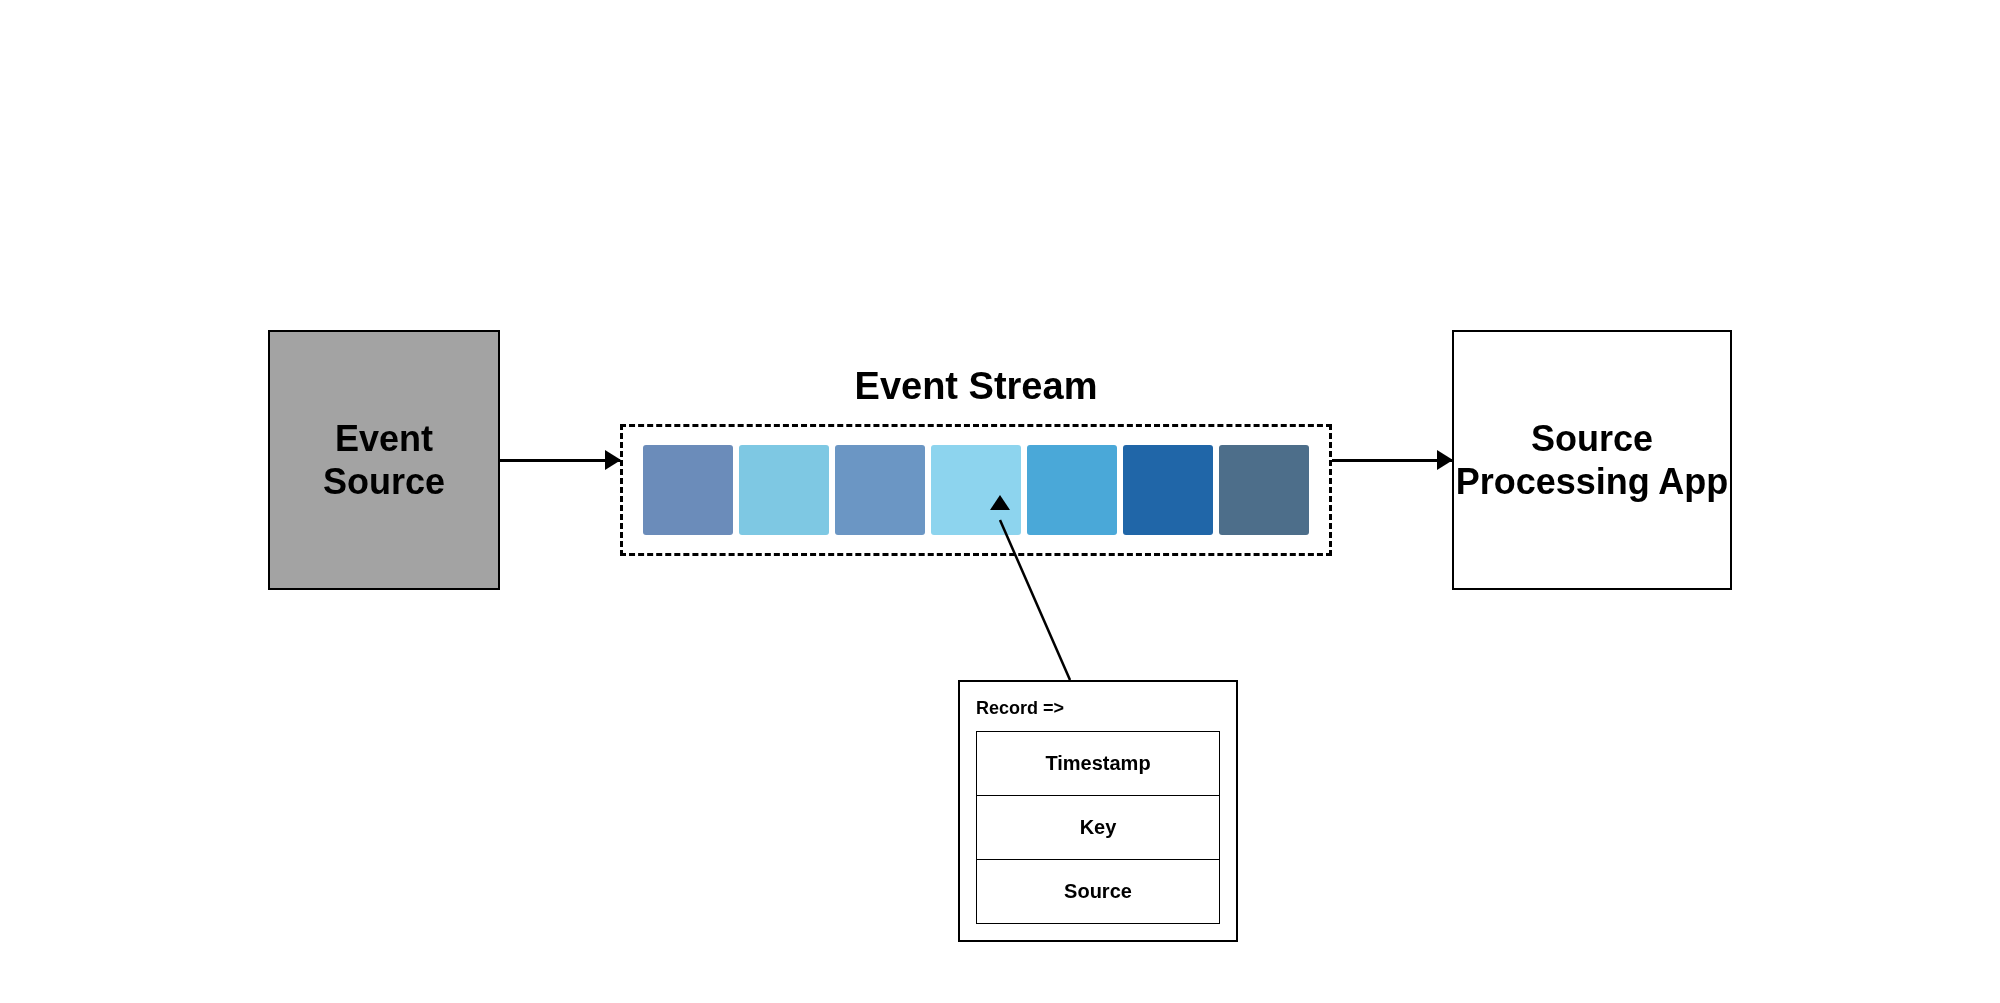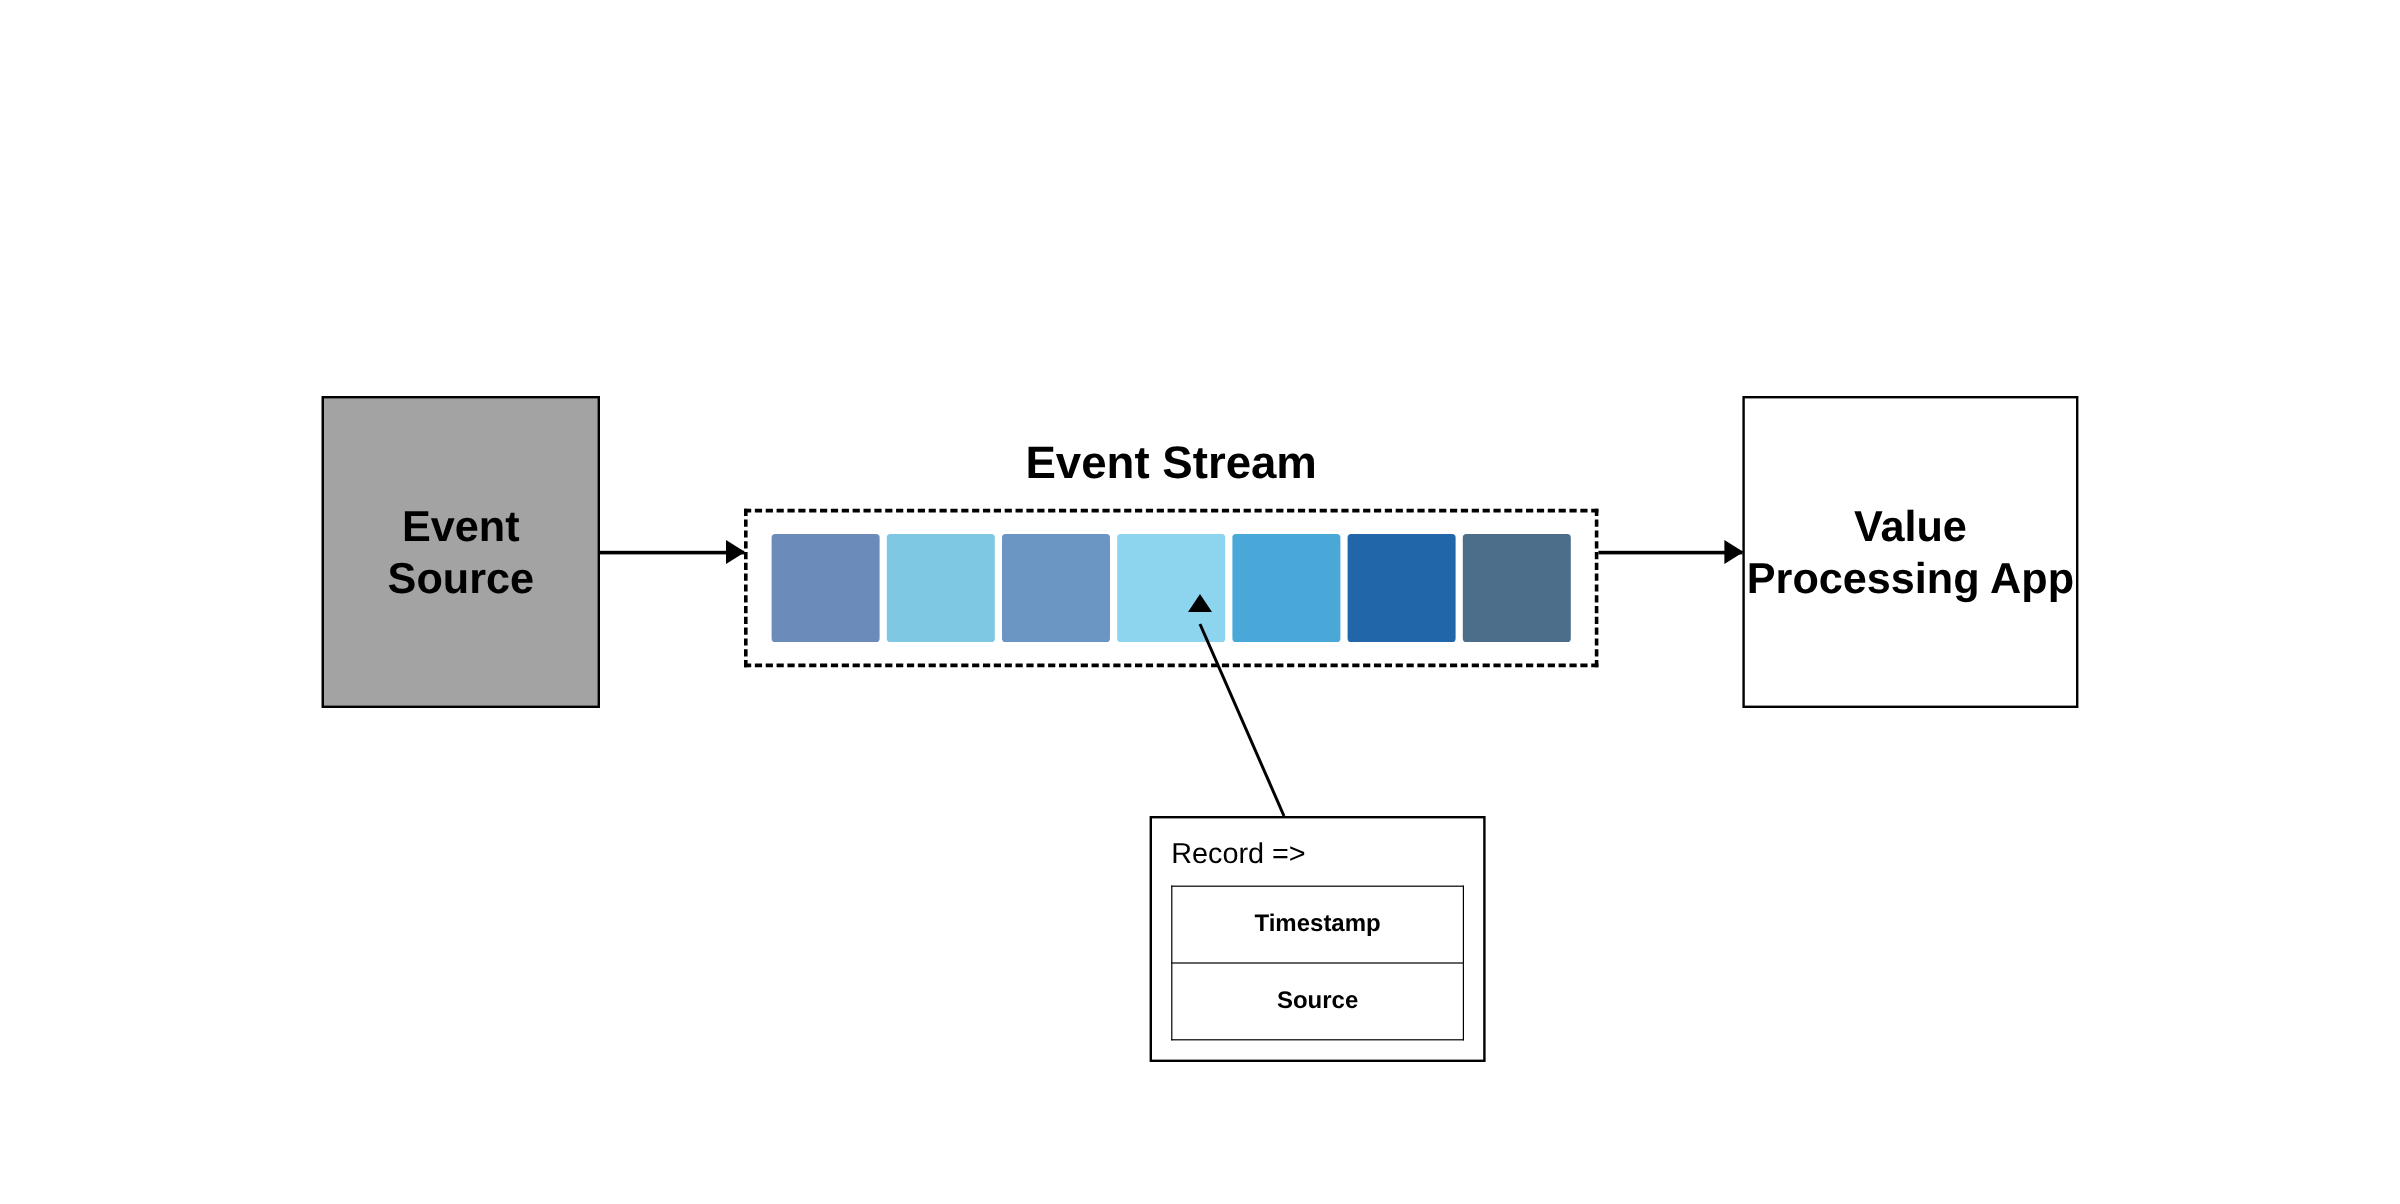"Value Processing App" span.event-processing-label { text: Value -> Source }
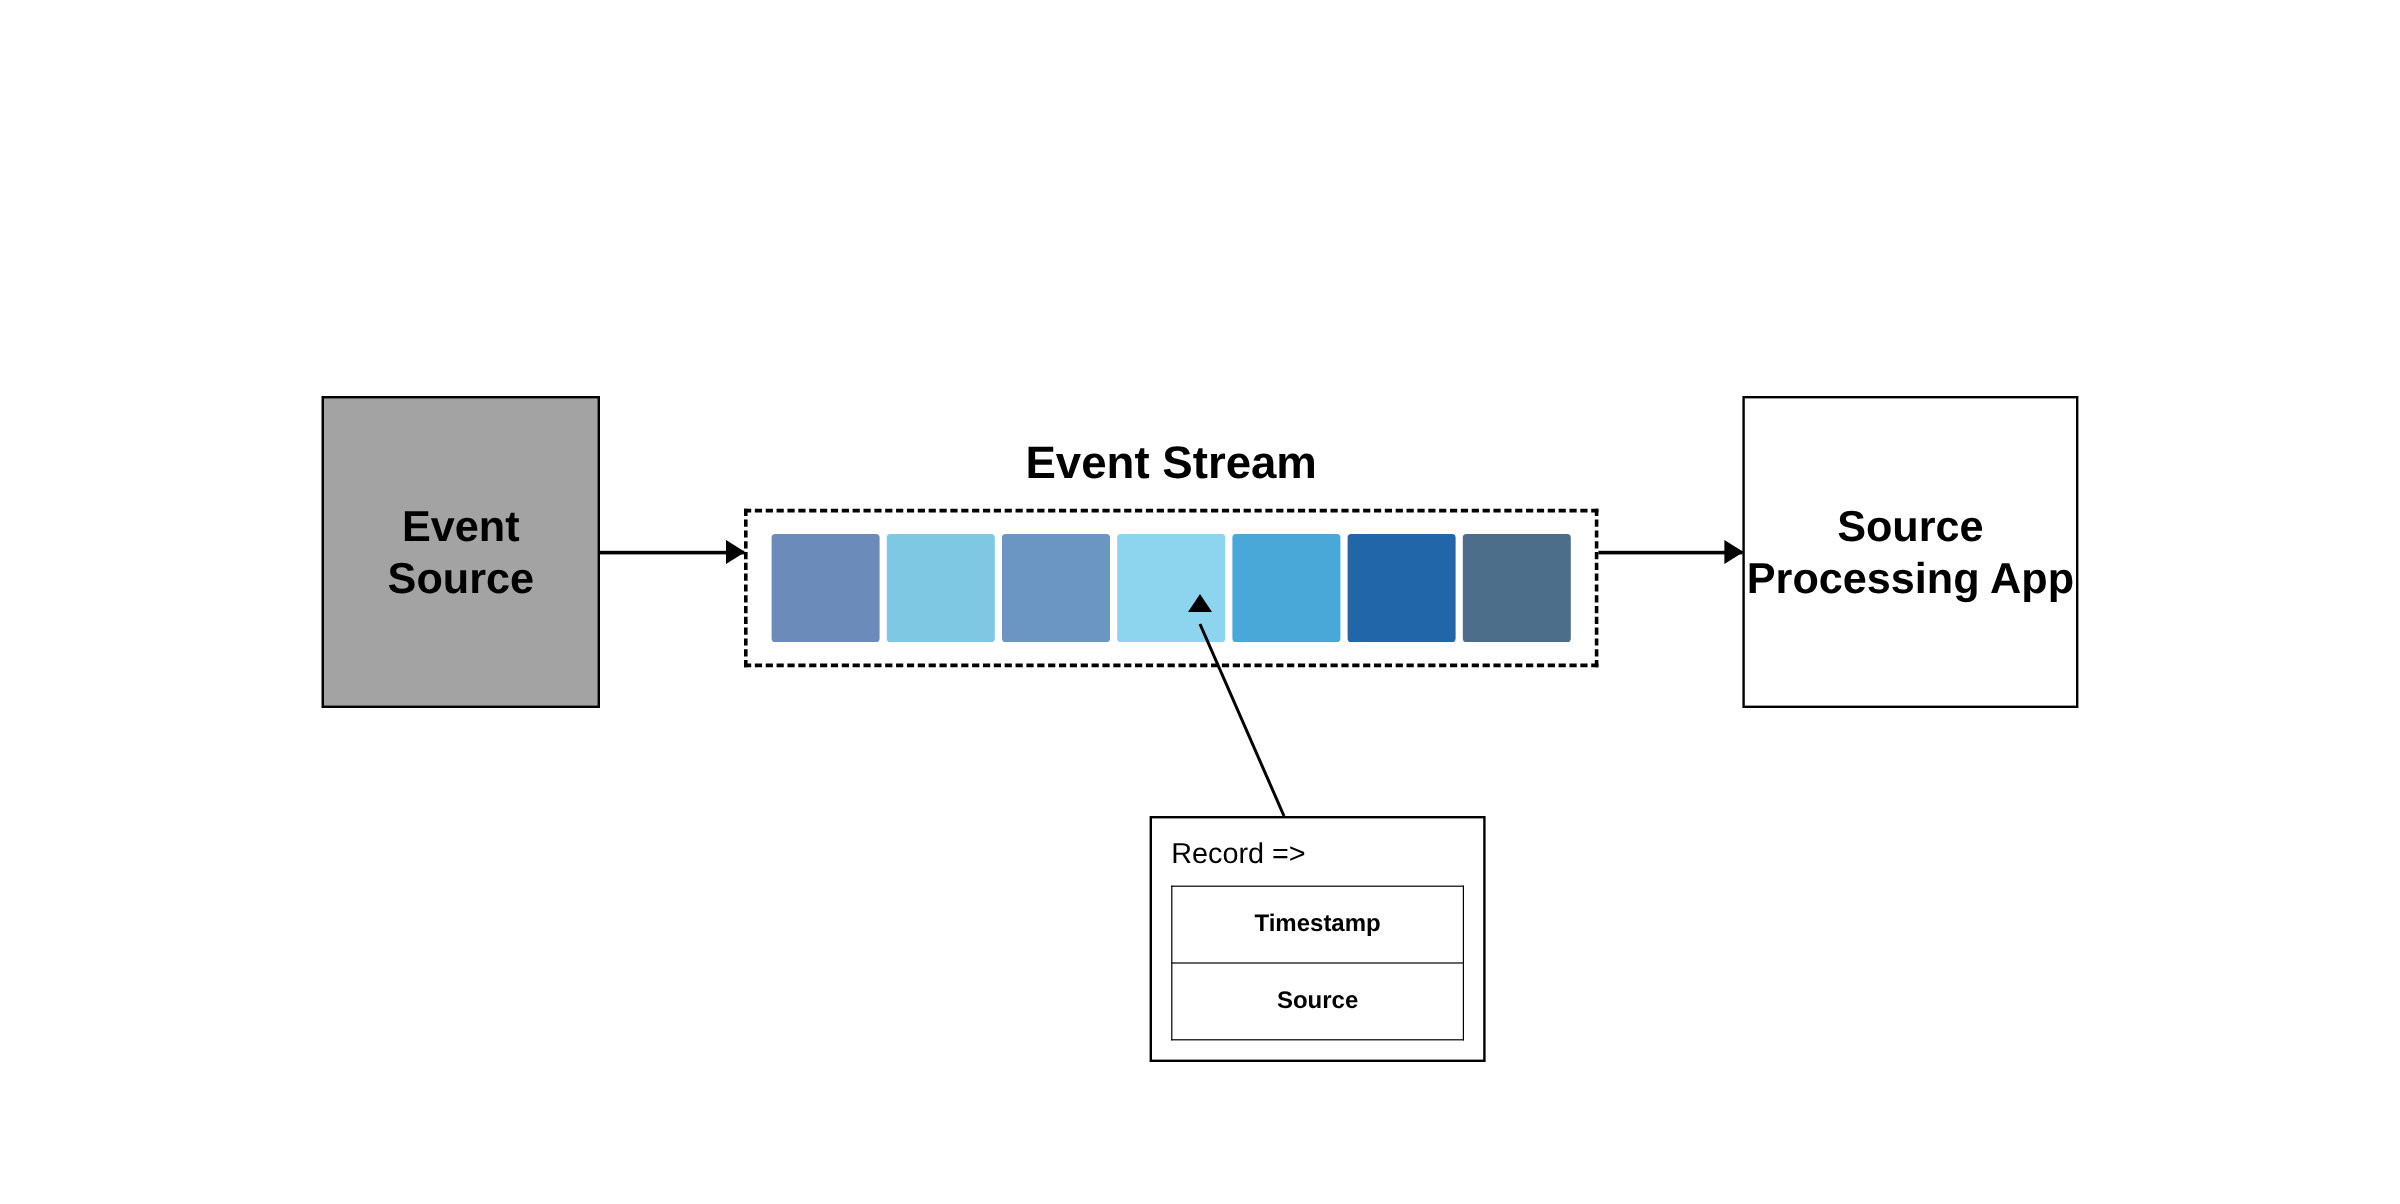"Record =>" .record-label { font-size: 24px -> 18px; font-weight: normal -> bold }
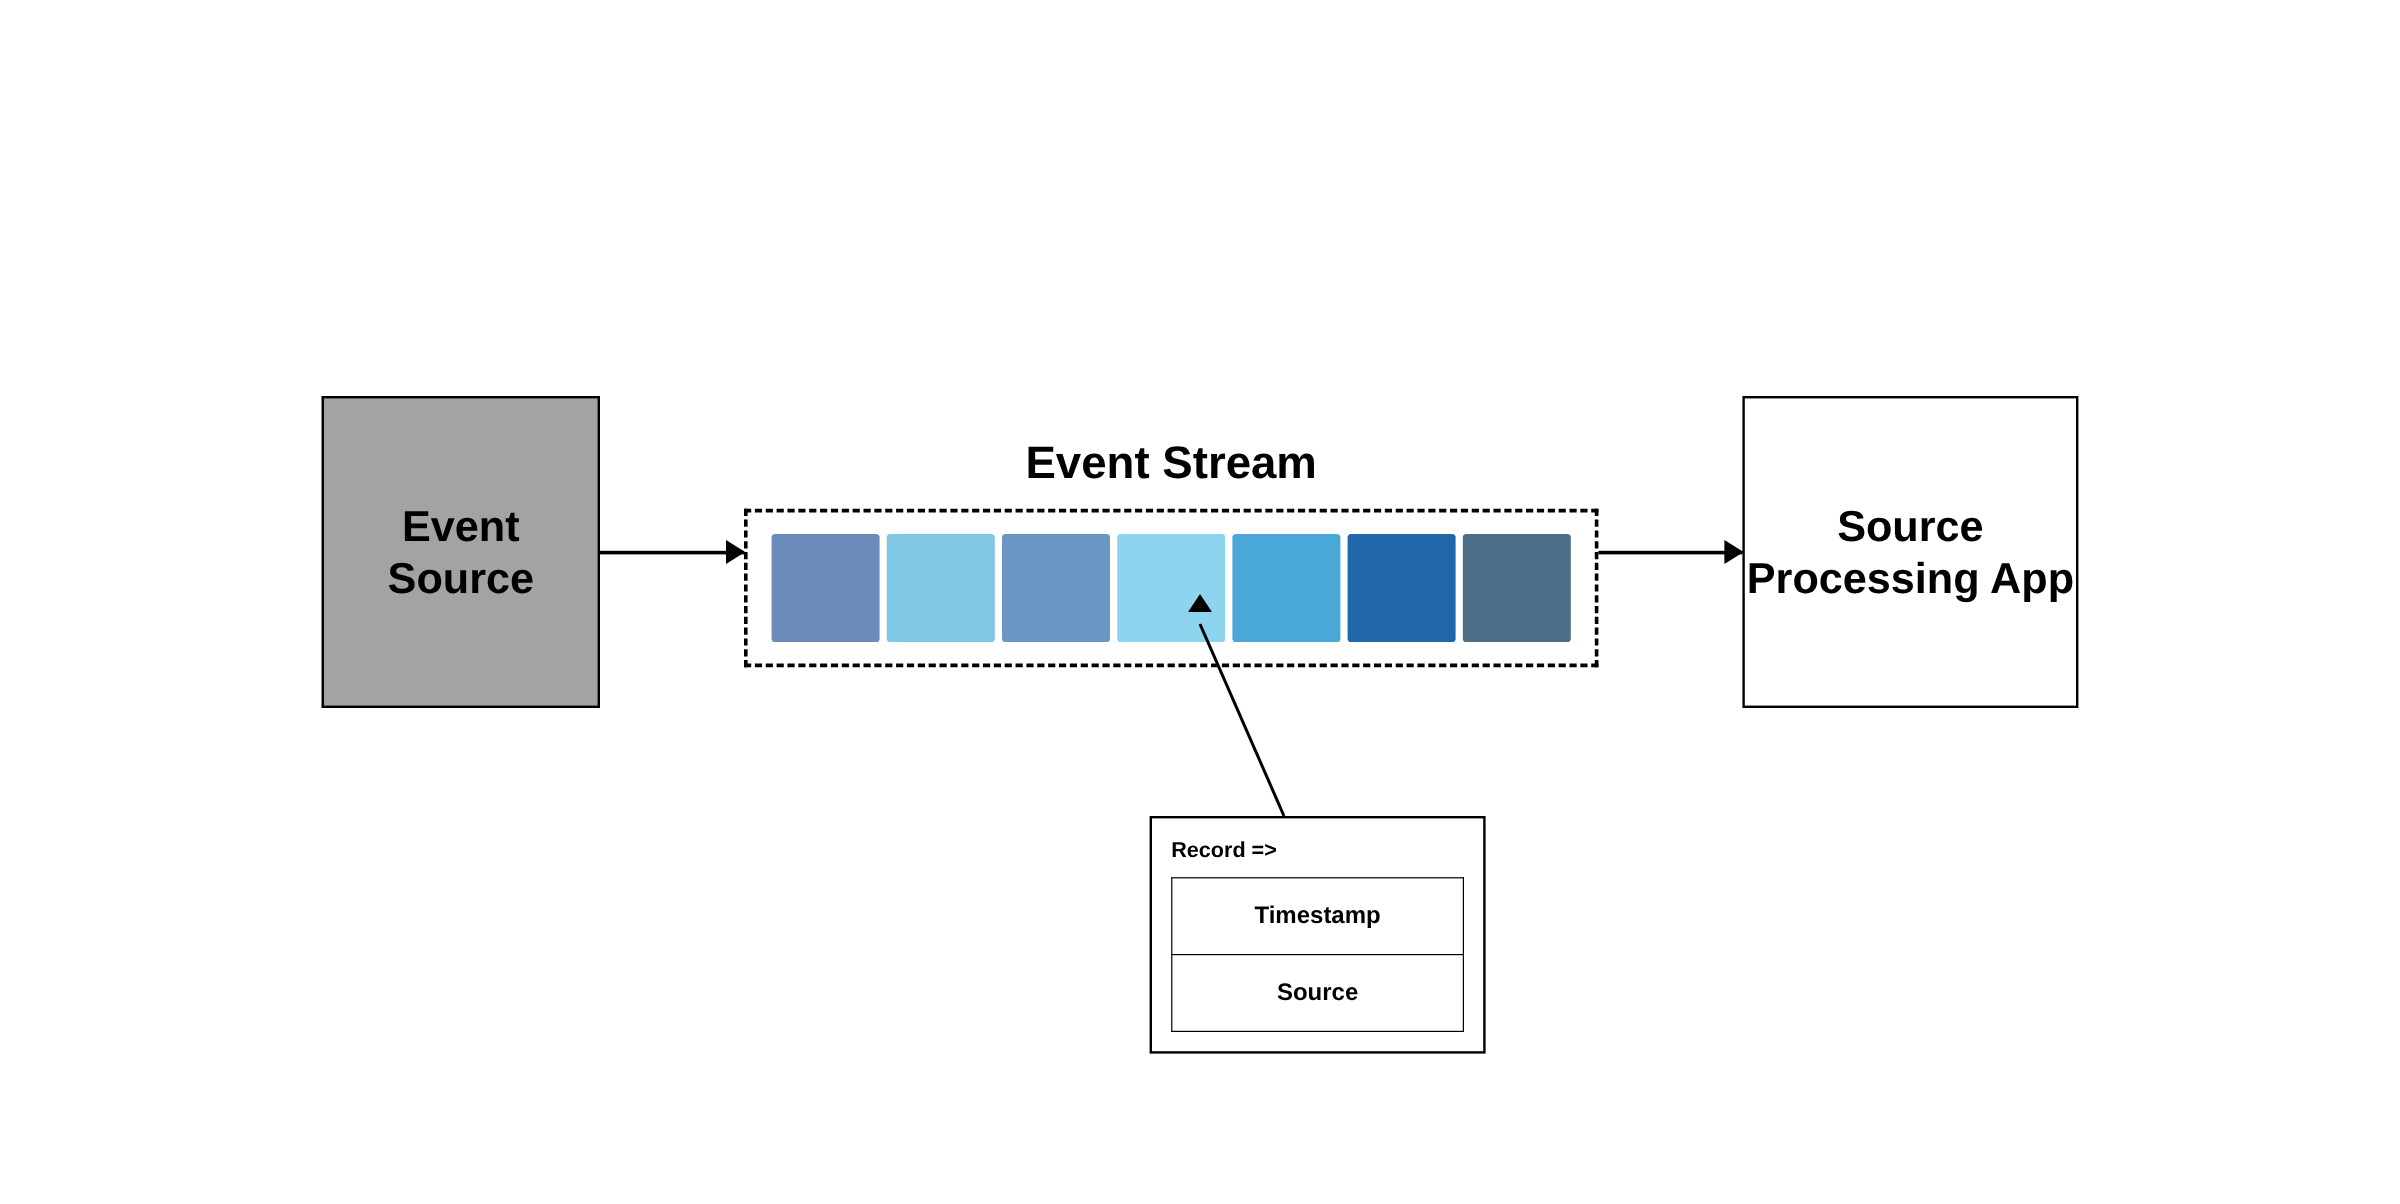"Key" tr { html: none -> <tr> <td>Key</td> </tr> }
